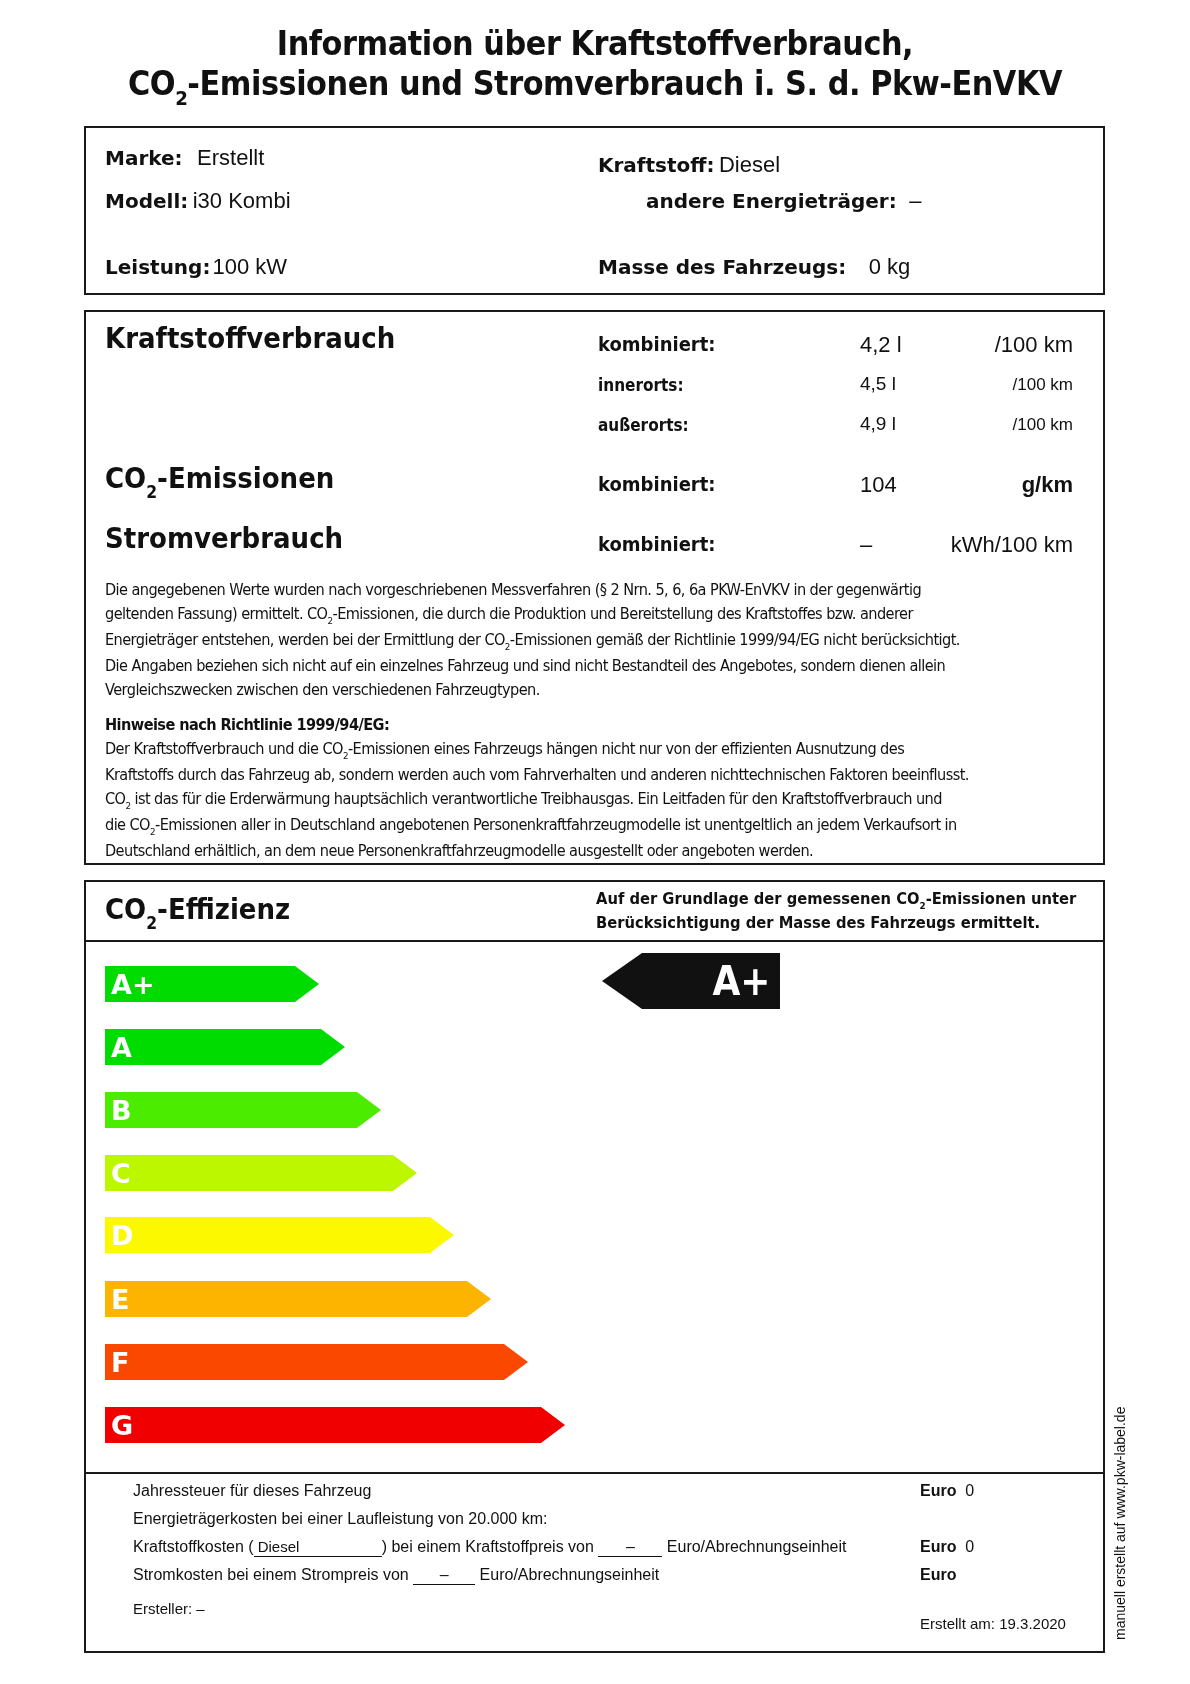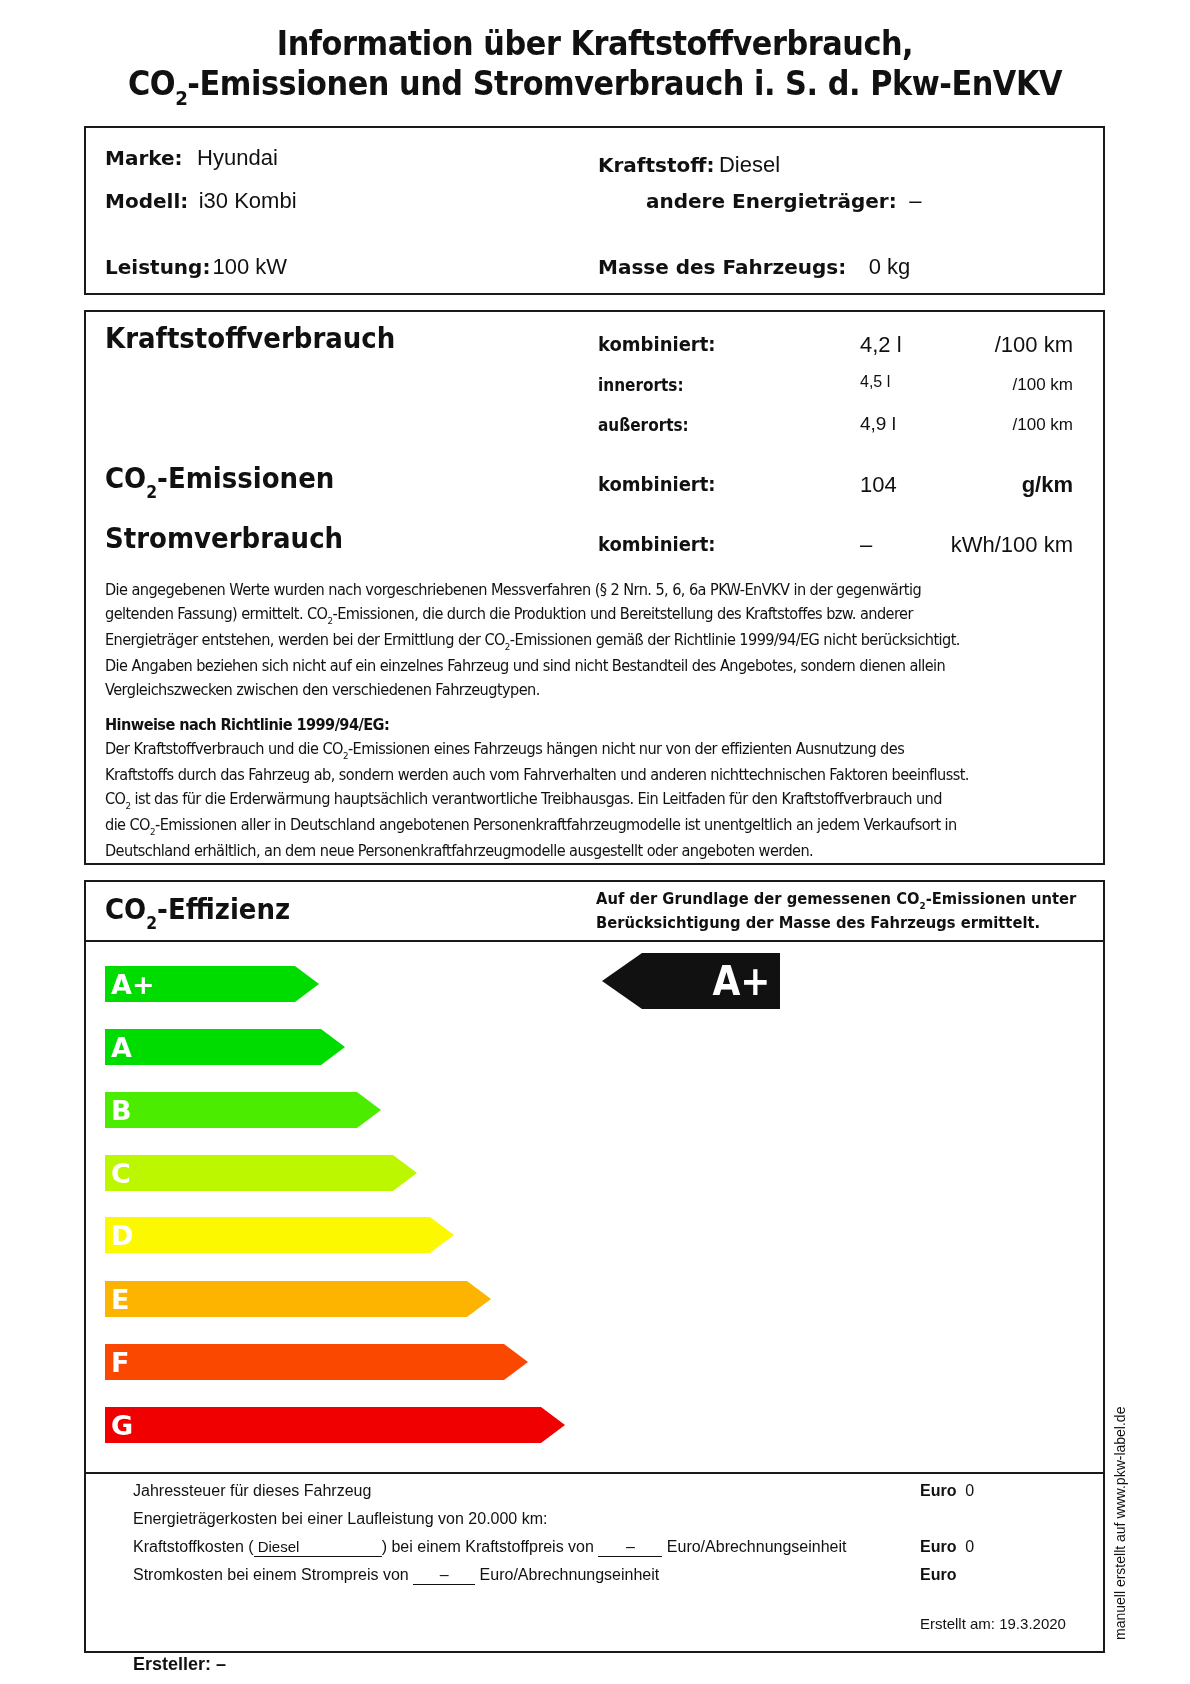"Hyundai" span.val { text: Hyundai -> Erstellt }
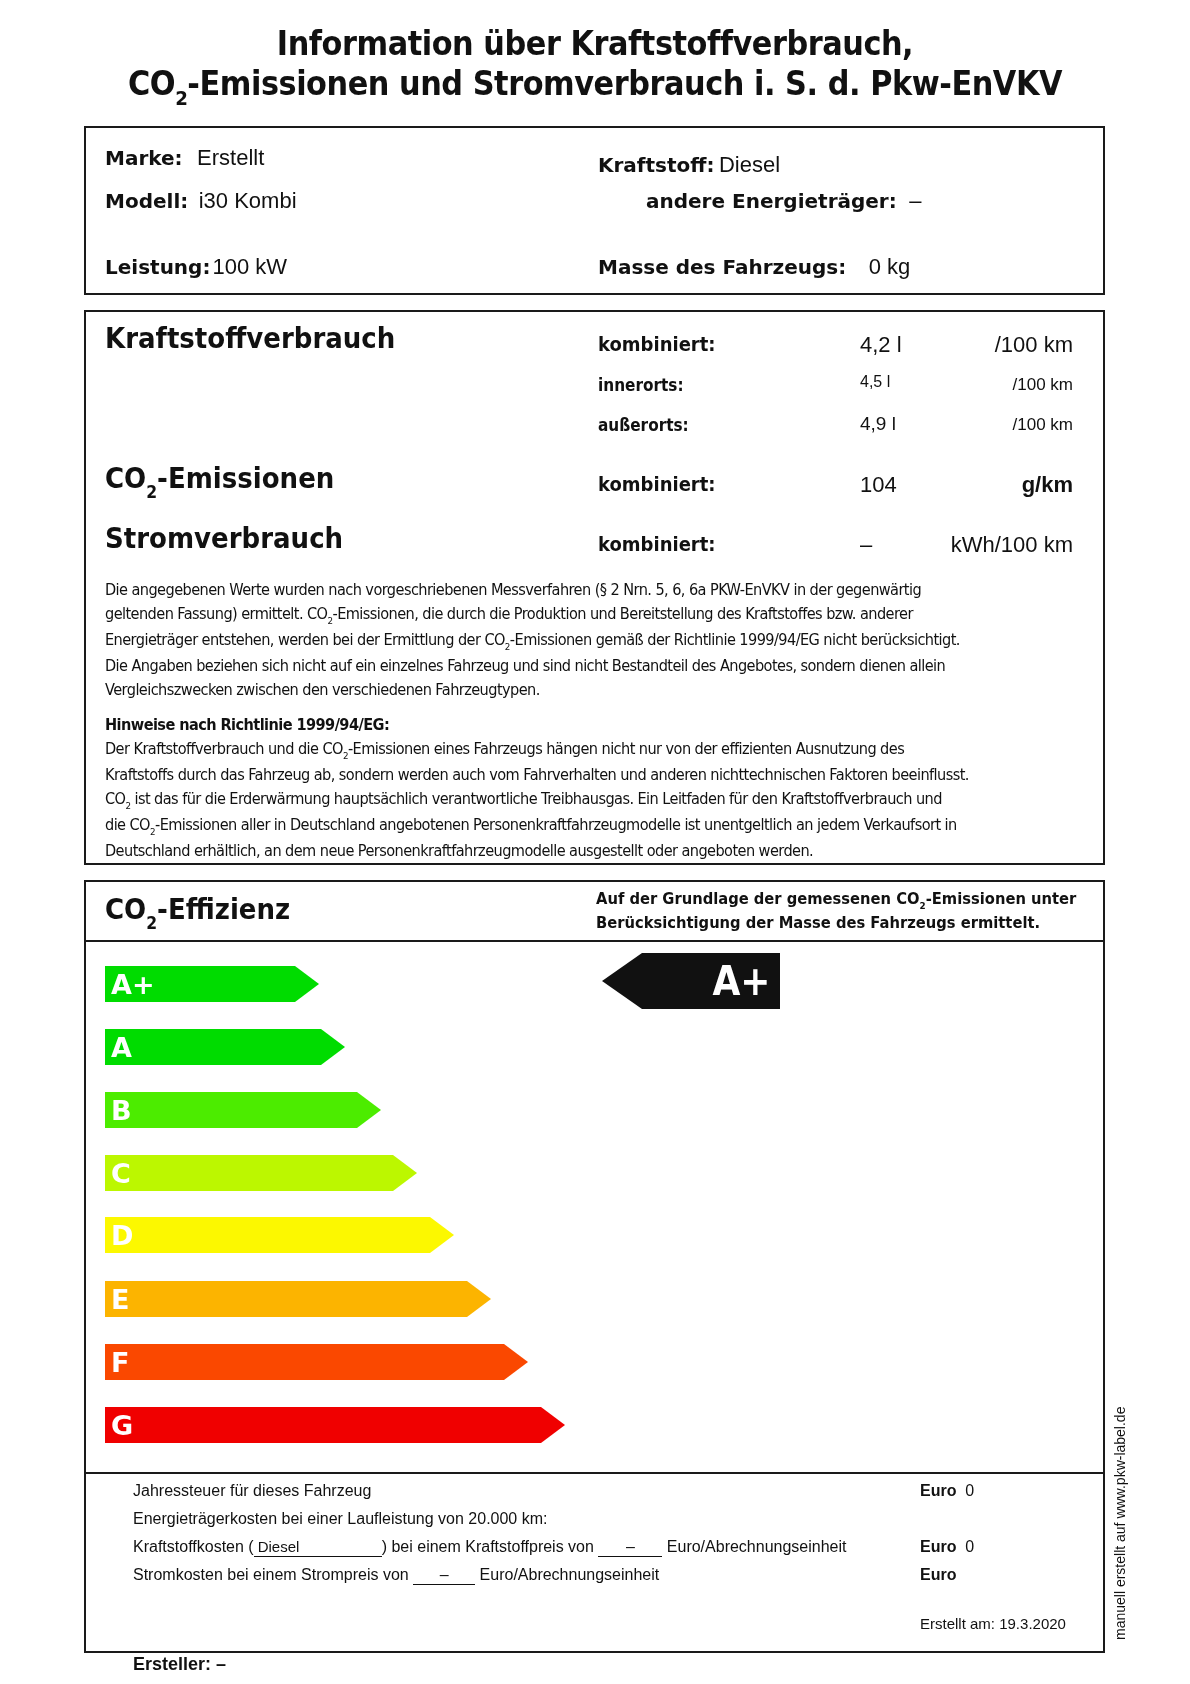"i30 Kombi" span.val { margin-left: 6px -> none }
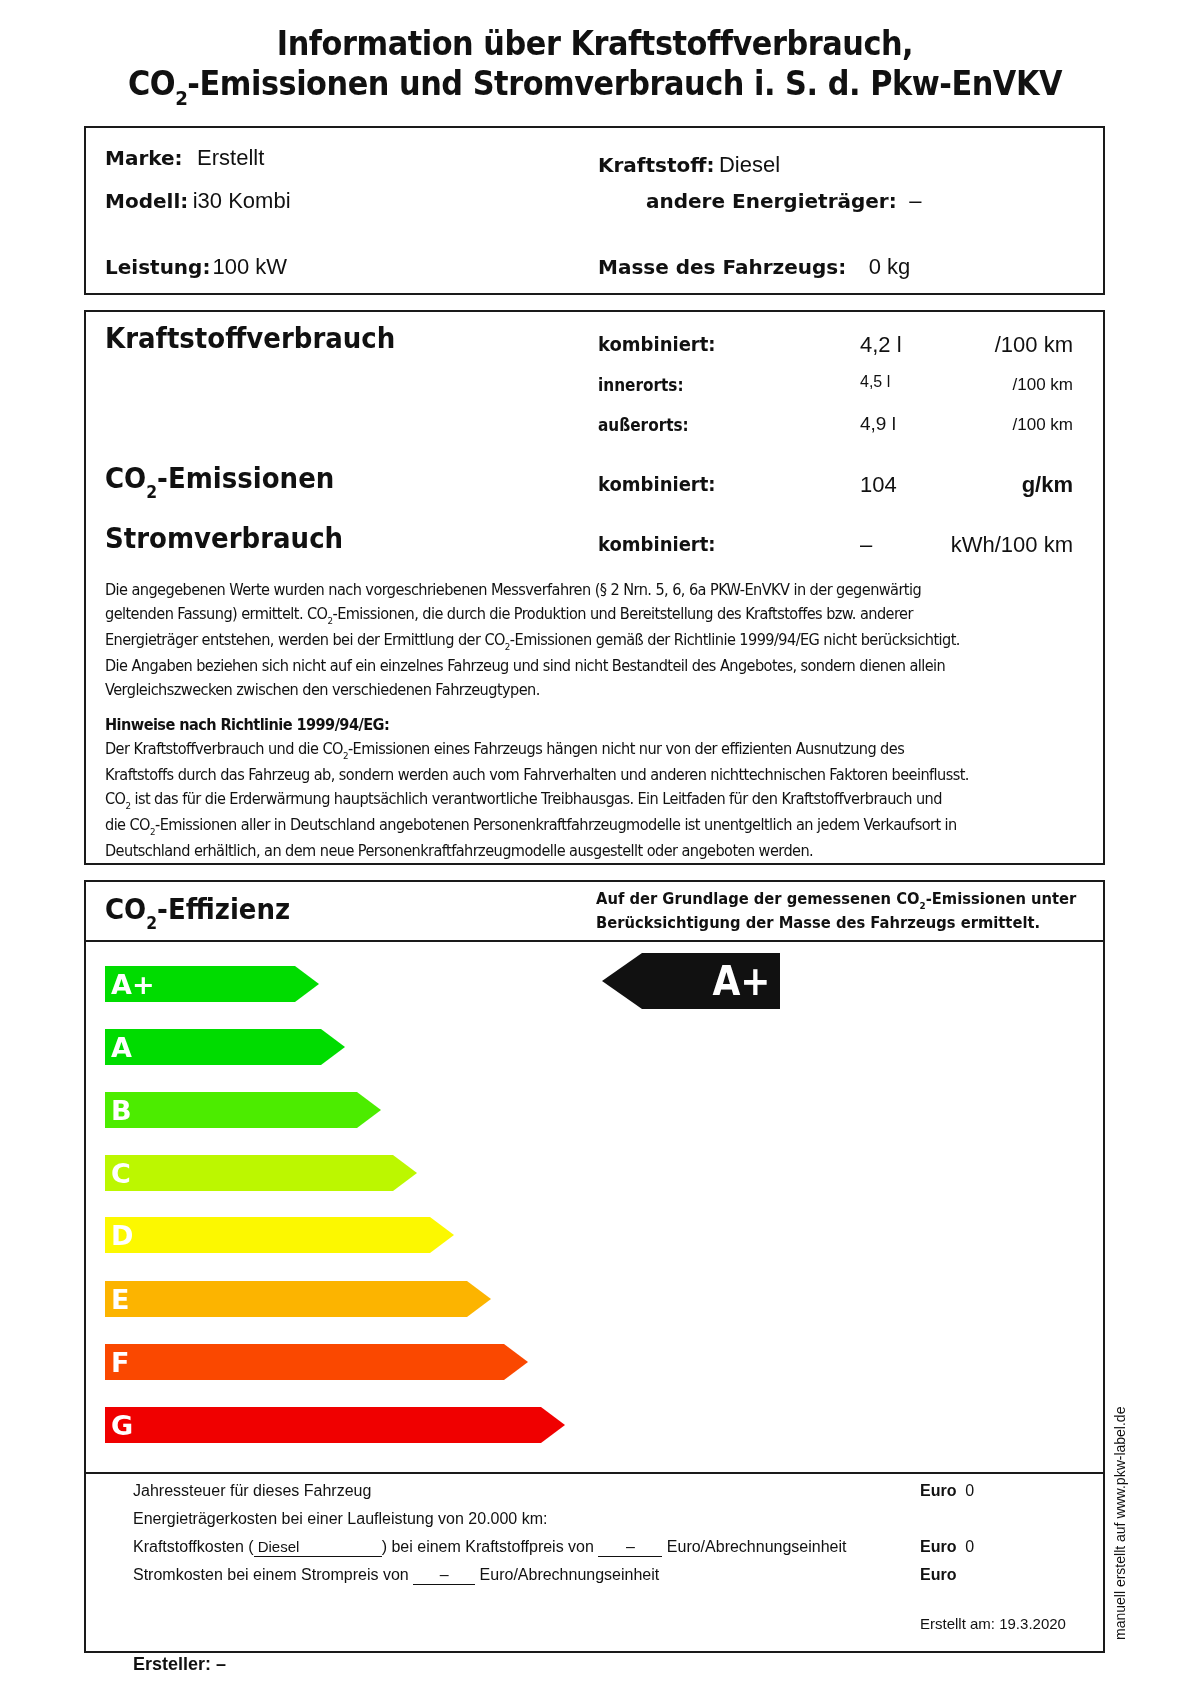"4,5 l" div.abs { font-size: 16px -> 19px }
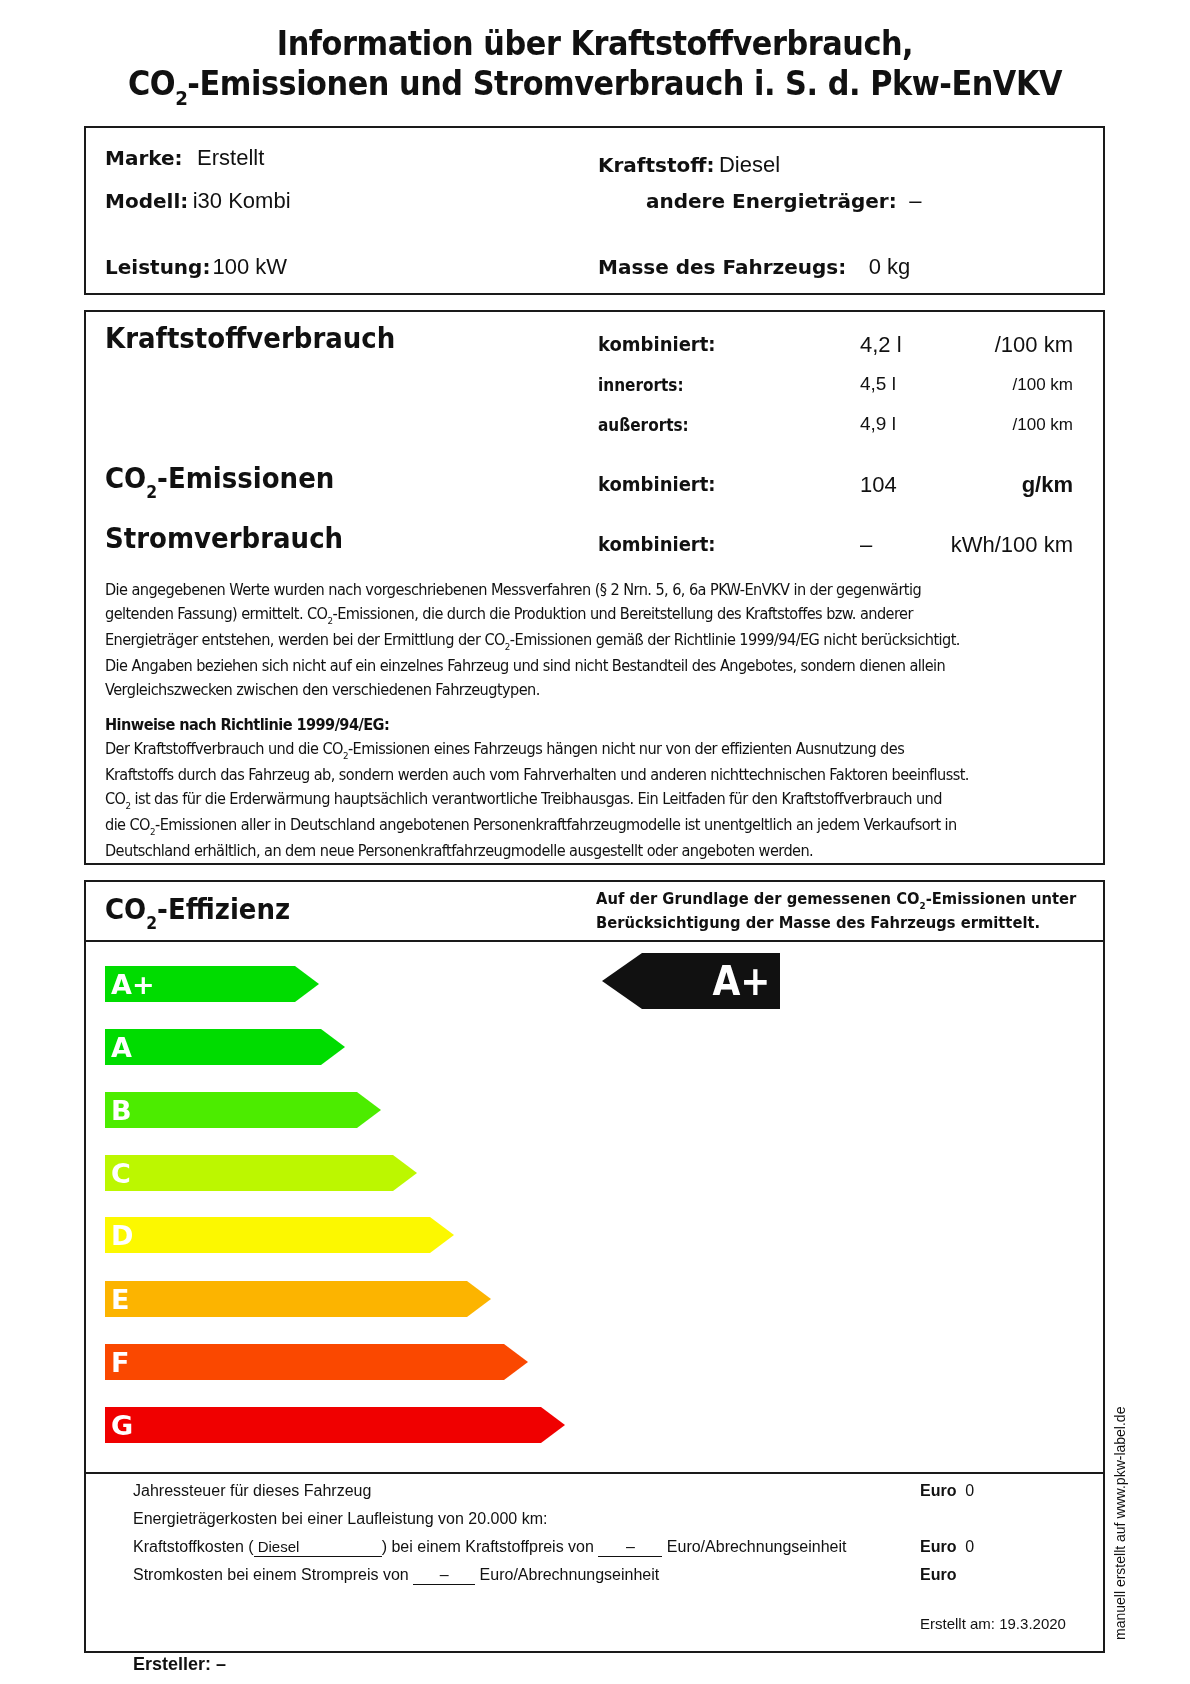"Ersteller: –" div.abs { font-size: 18px -> 15px; font-weight: bold -> none; top: 1654px -> 1600px }
